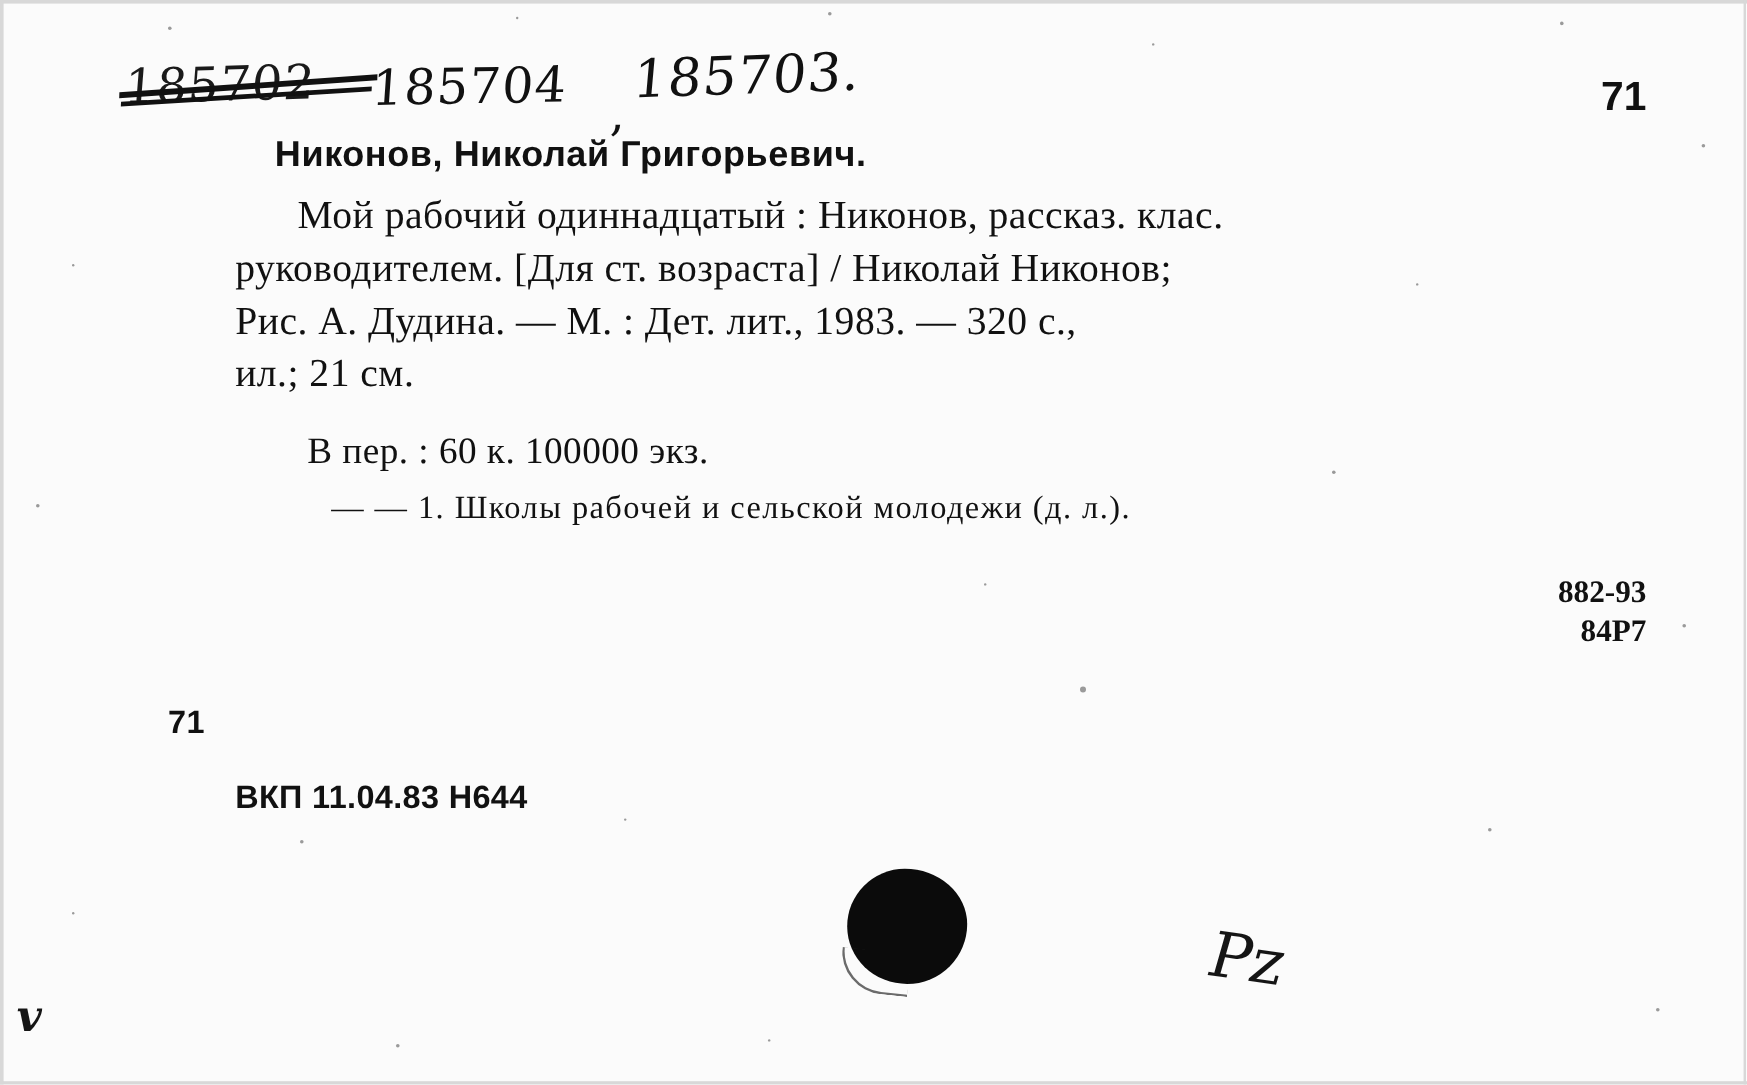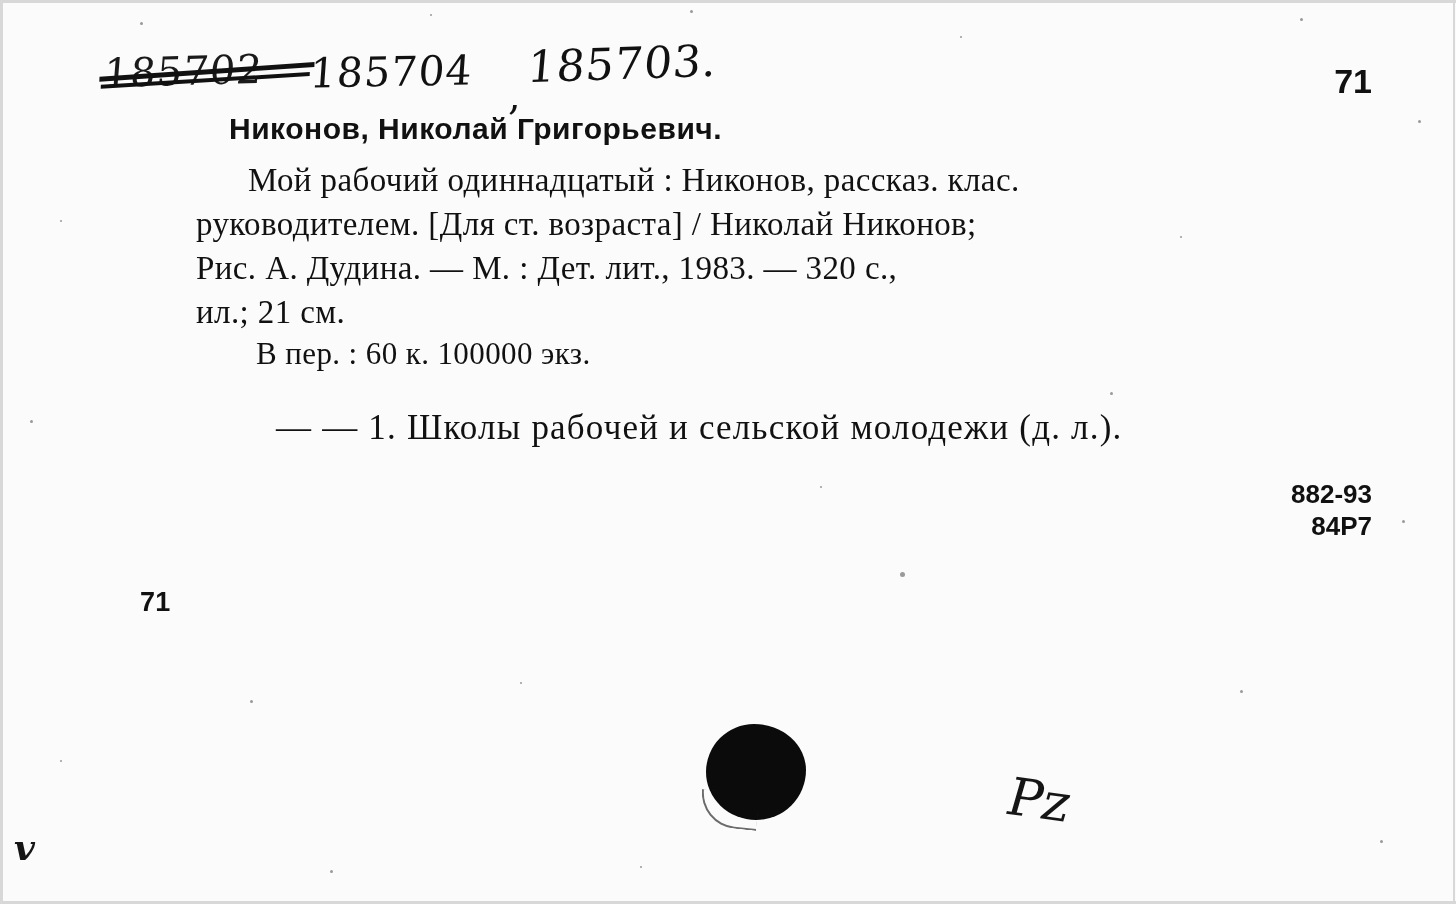"В пер. : 60 к." #price .indent { margin-top: none -> 22px }
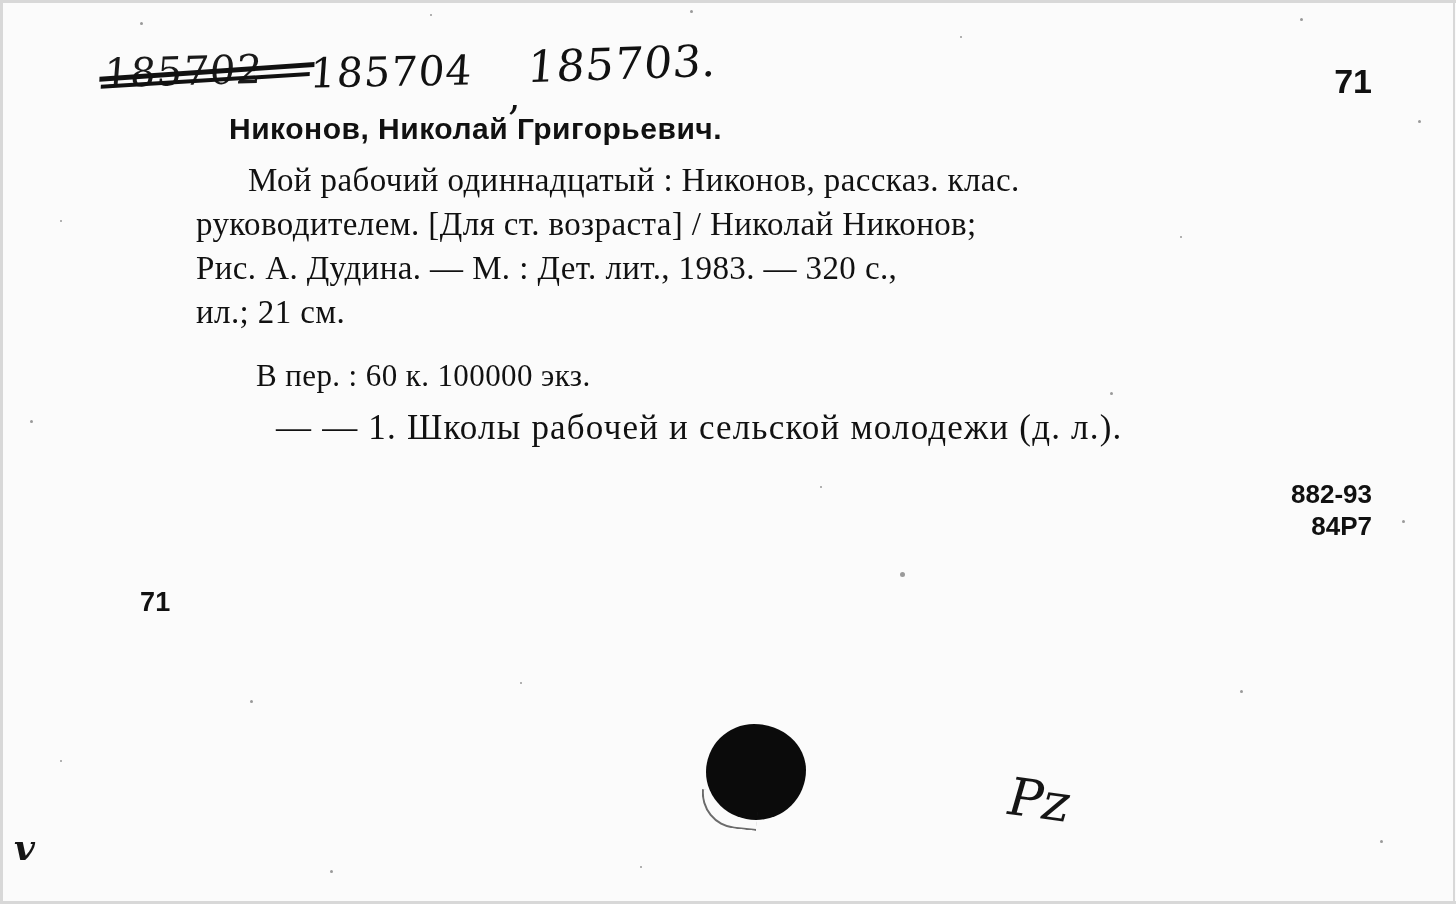"— — 1. Школы рабочей" #subject { font-size: 35px -> 27px }
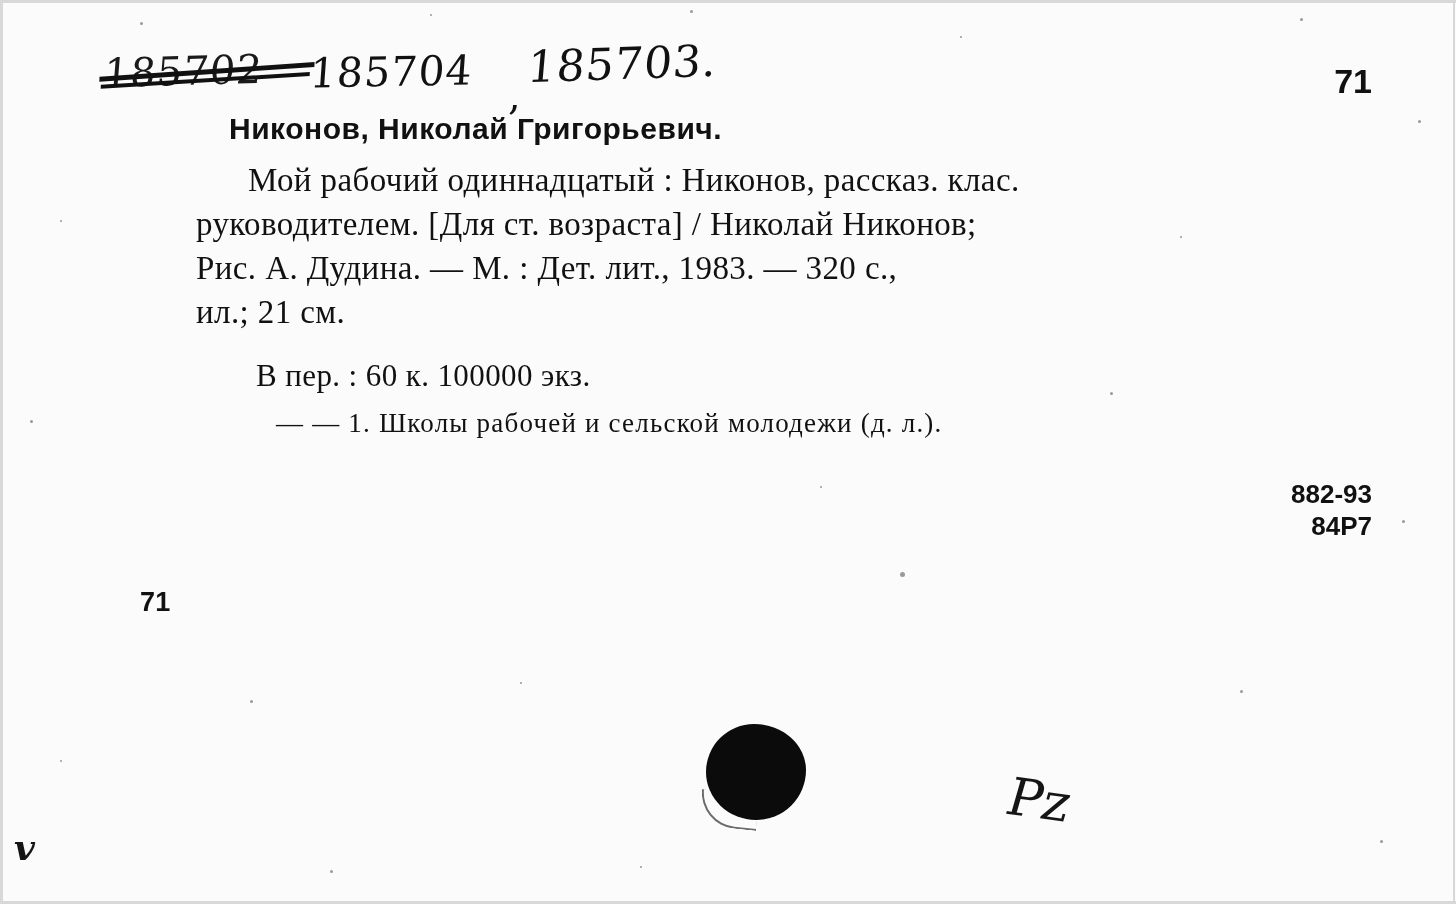"882-93" #classmarks { font-family: Liberation Sans, sans-serif -> Liberation Serif, serif }
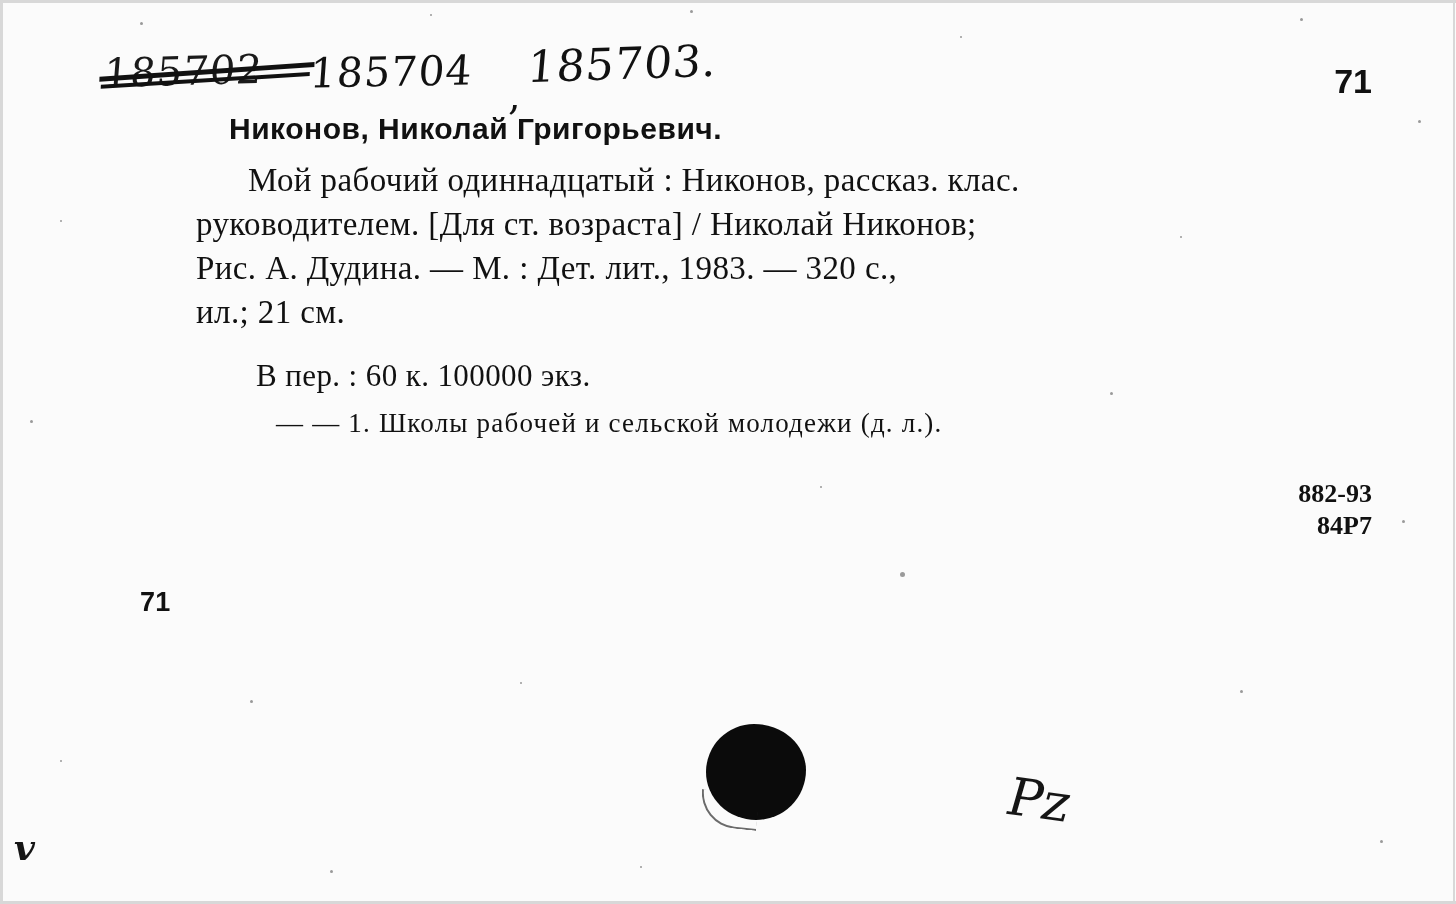"ВКП 11.04.83 Н644" div.row { html: none -> <div>ВКП 11.04.83 Н644</div> }
